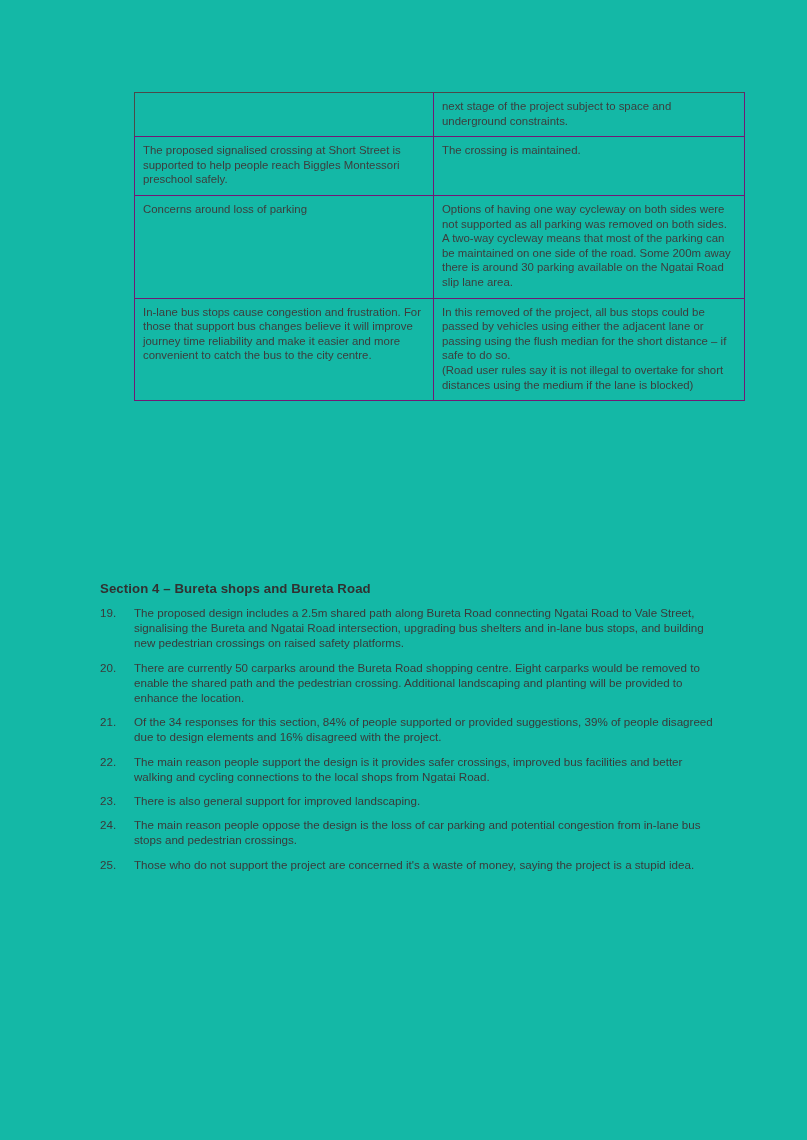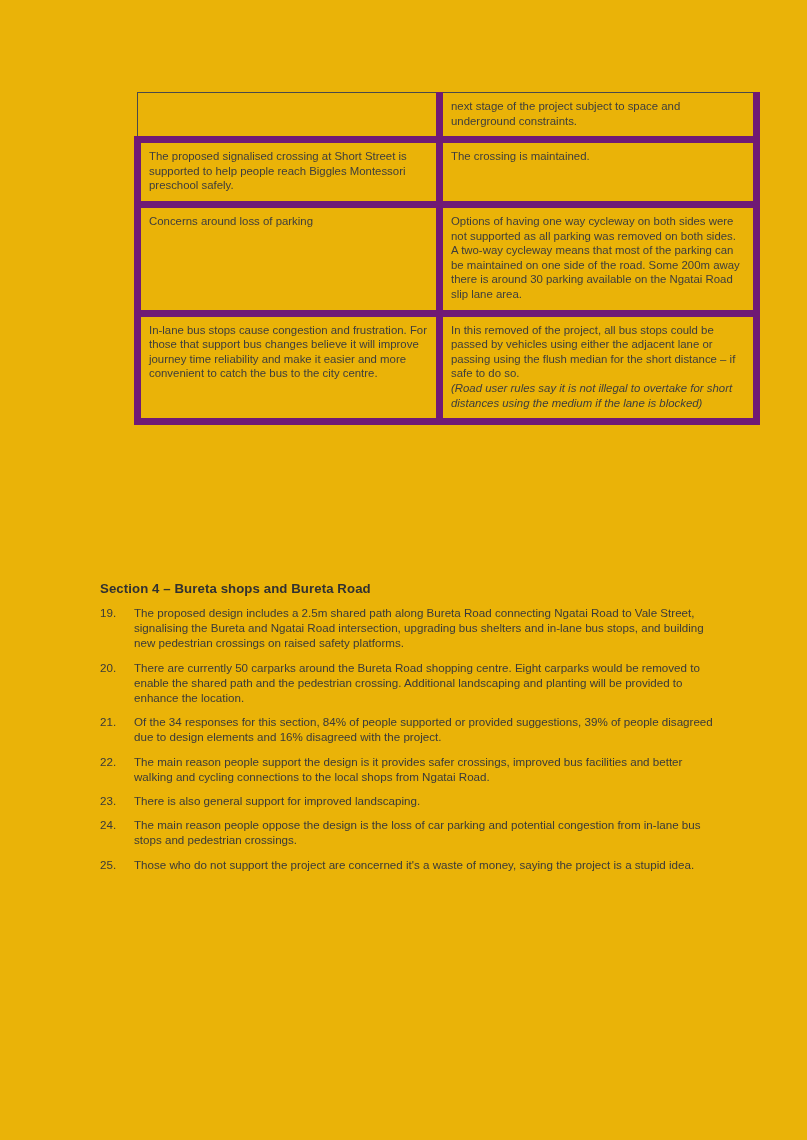"next stage of the project" .page { background: #eab308 -> #14b8a6 }
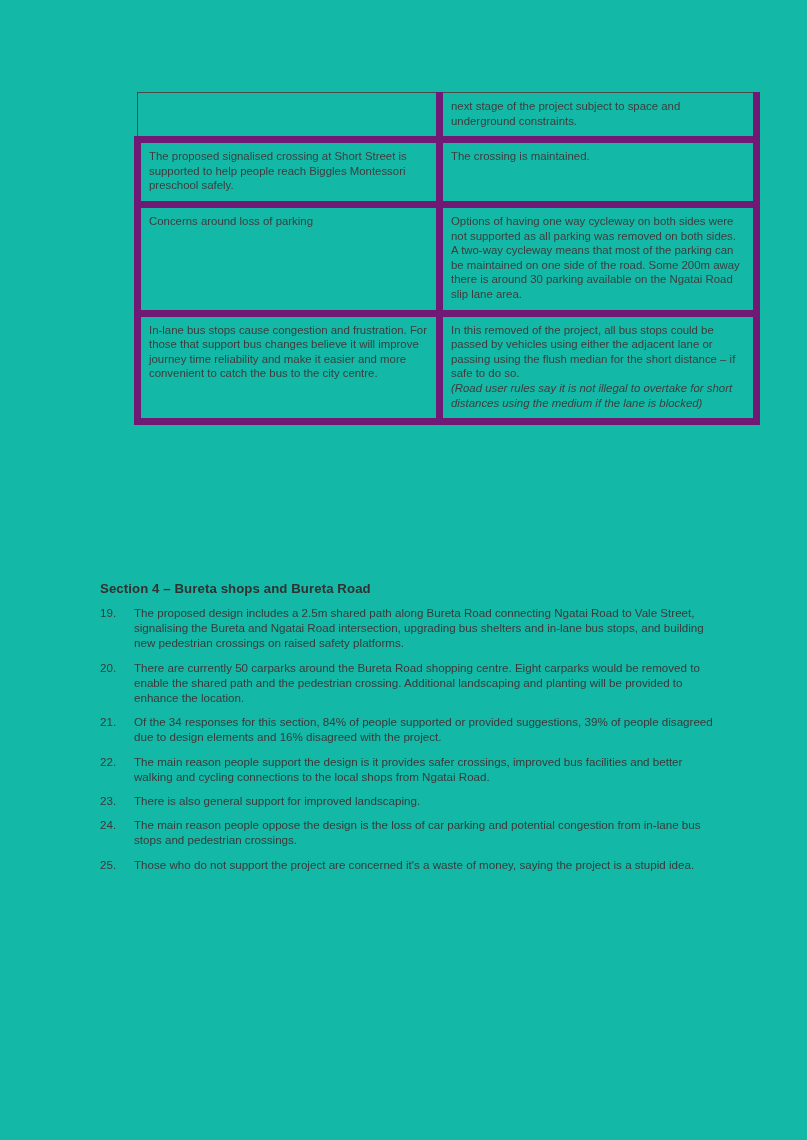"The proposed signalised crossing at" .fb-table td { border: 7px solid #701a75 -> 1px solid #701a75 }
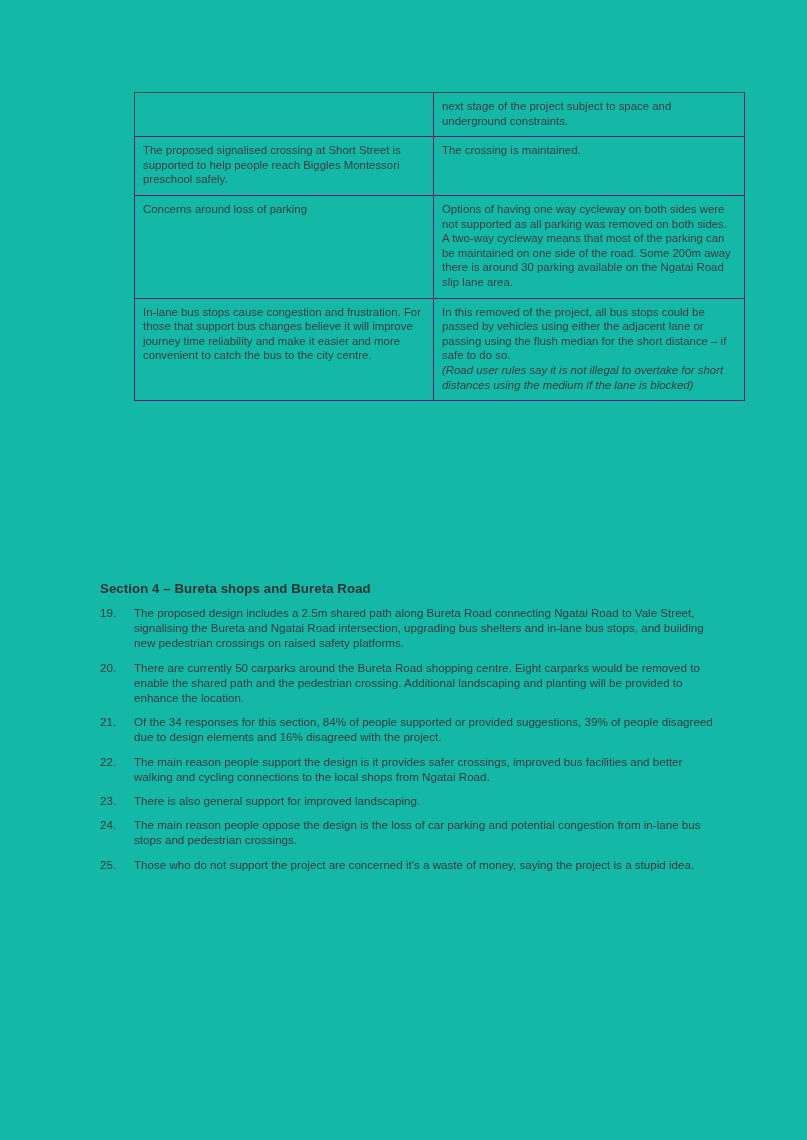"(Road user rules say it" .italic-note { font-style: italic -> none }
